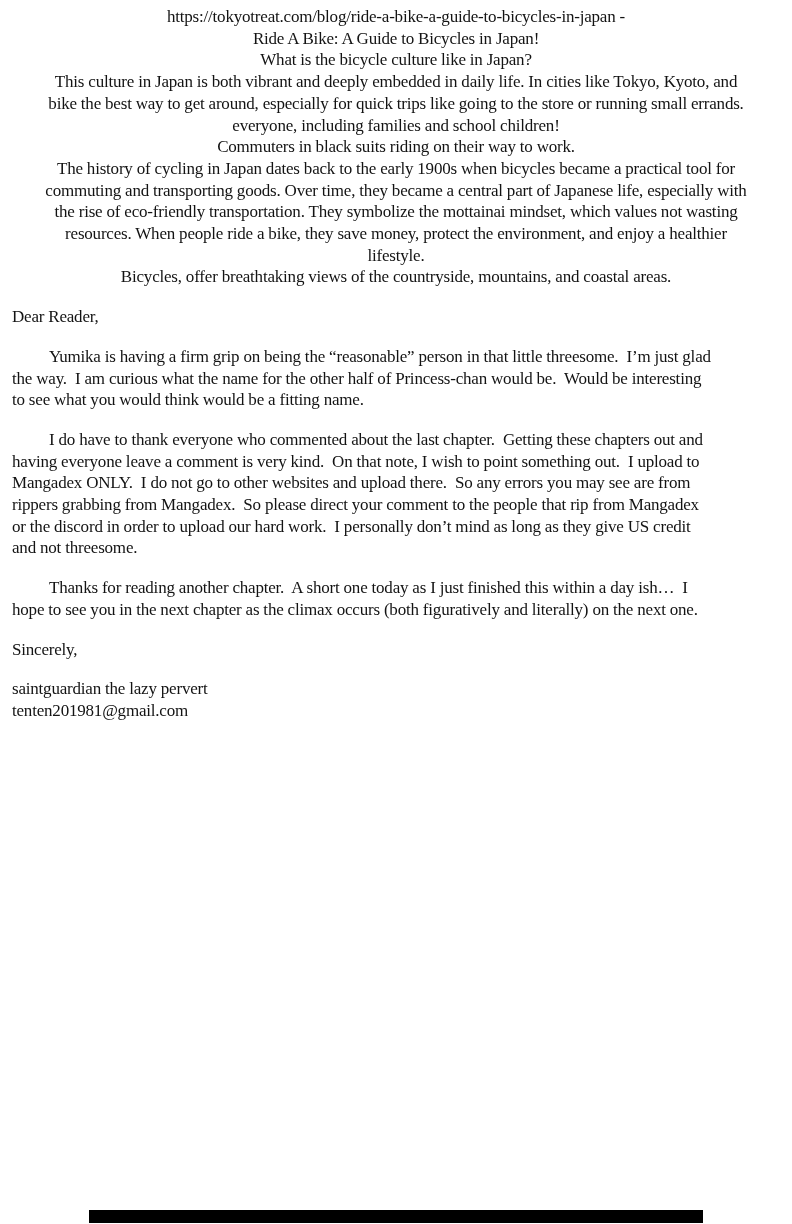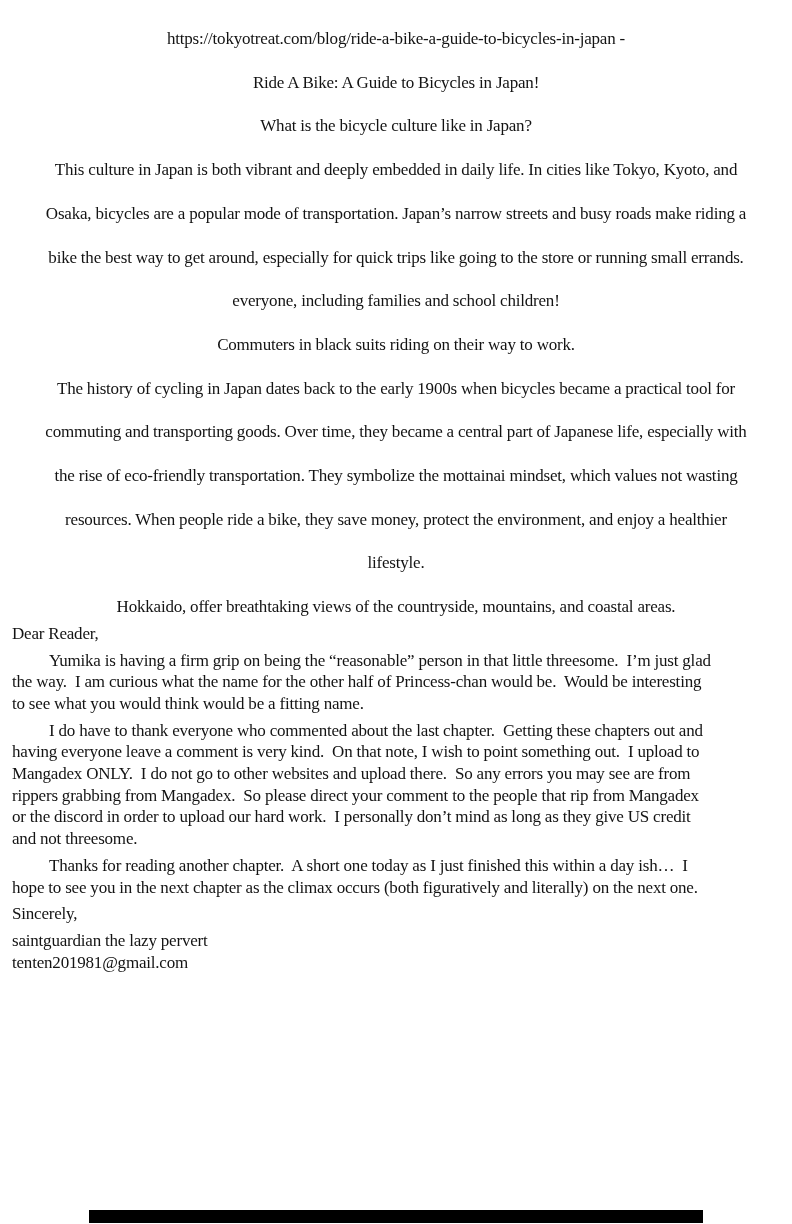"https://tokyotreat.com/blog/ride-a-bike-" .center-block .line { margin-top: 22px -> none }
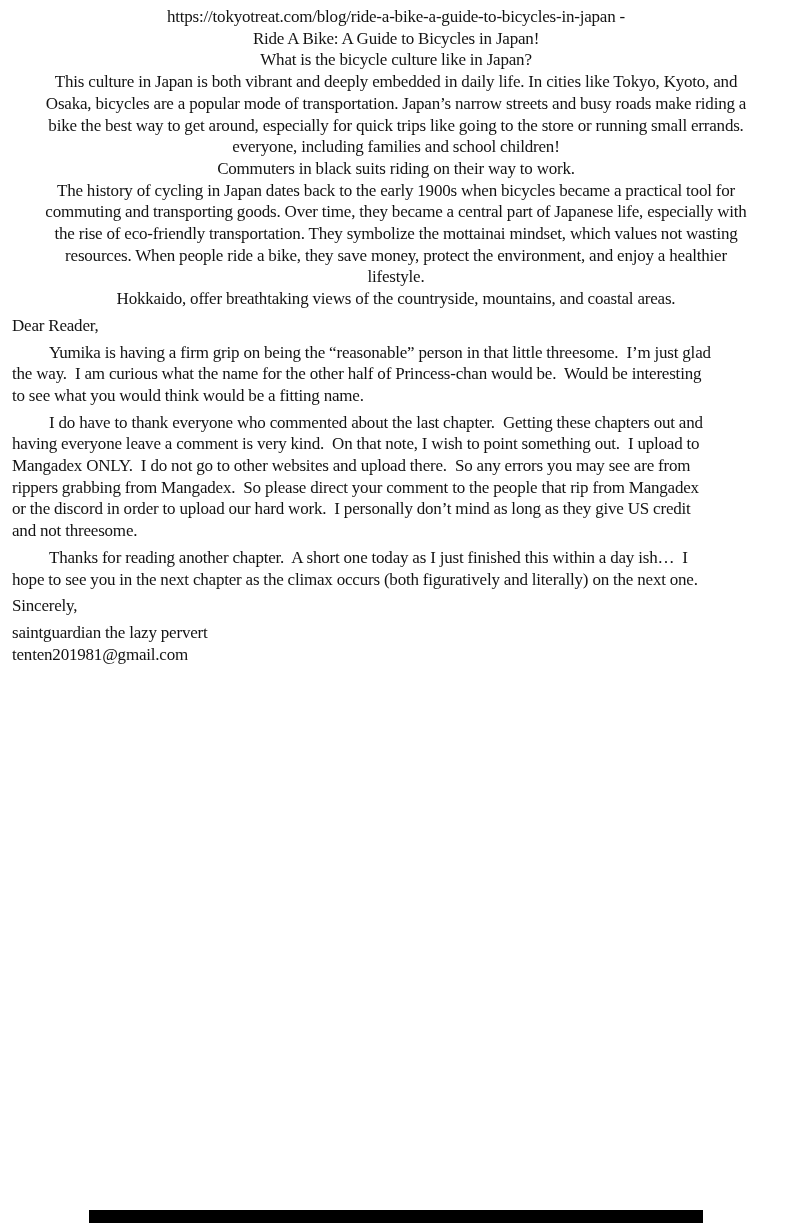"Osaka, bicycles are a popular" div.line { html: <div>Osaka, bicycles are a popular mode of transportation. Japan’s narrow streets and busy roads make riding a</div> -> none }
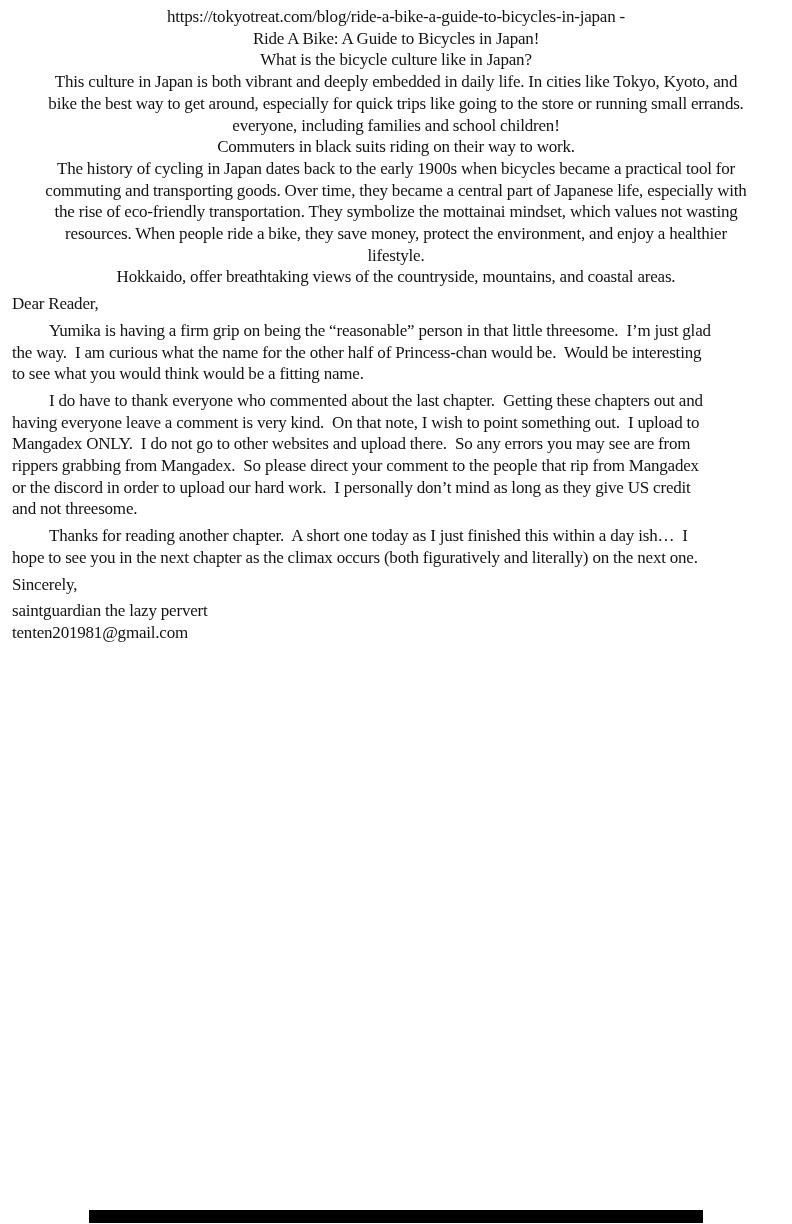"Hokkaido, offer breathtaking views of" div.line { text: Hokkaido -> Bicycles }
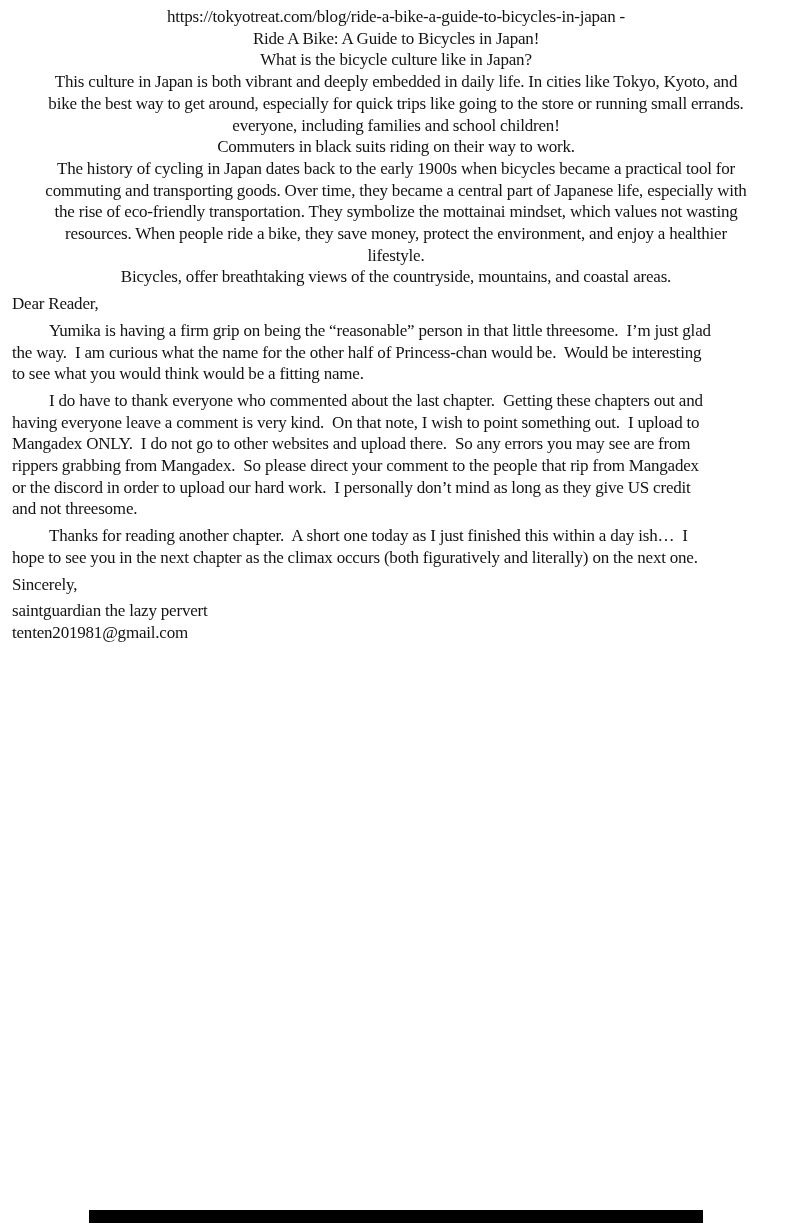"Dear Reader," .gap { margin-top: 5px -> 18px }
